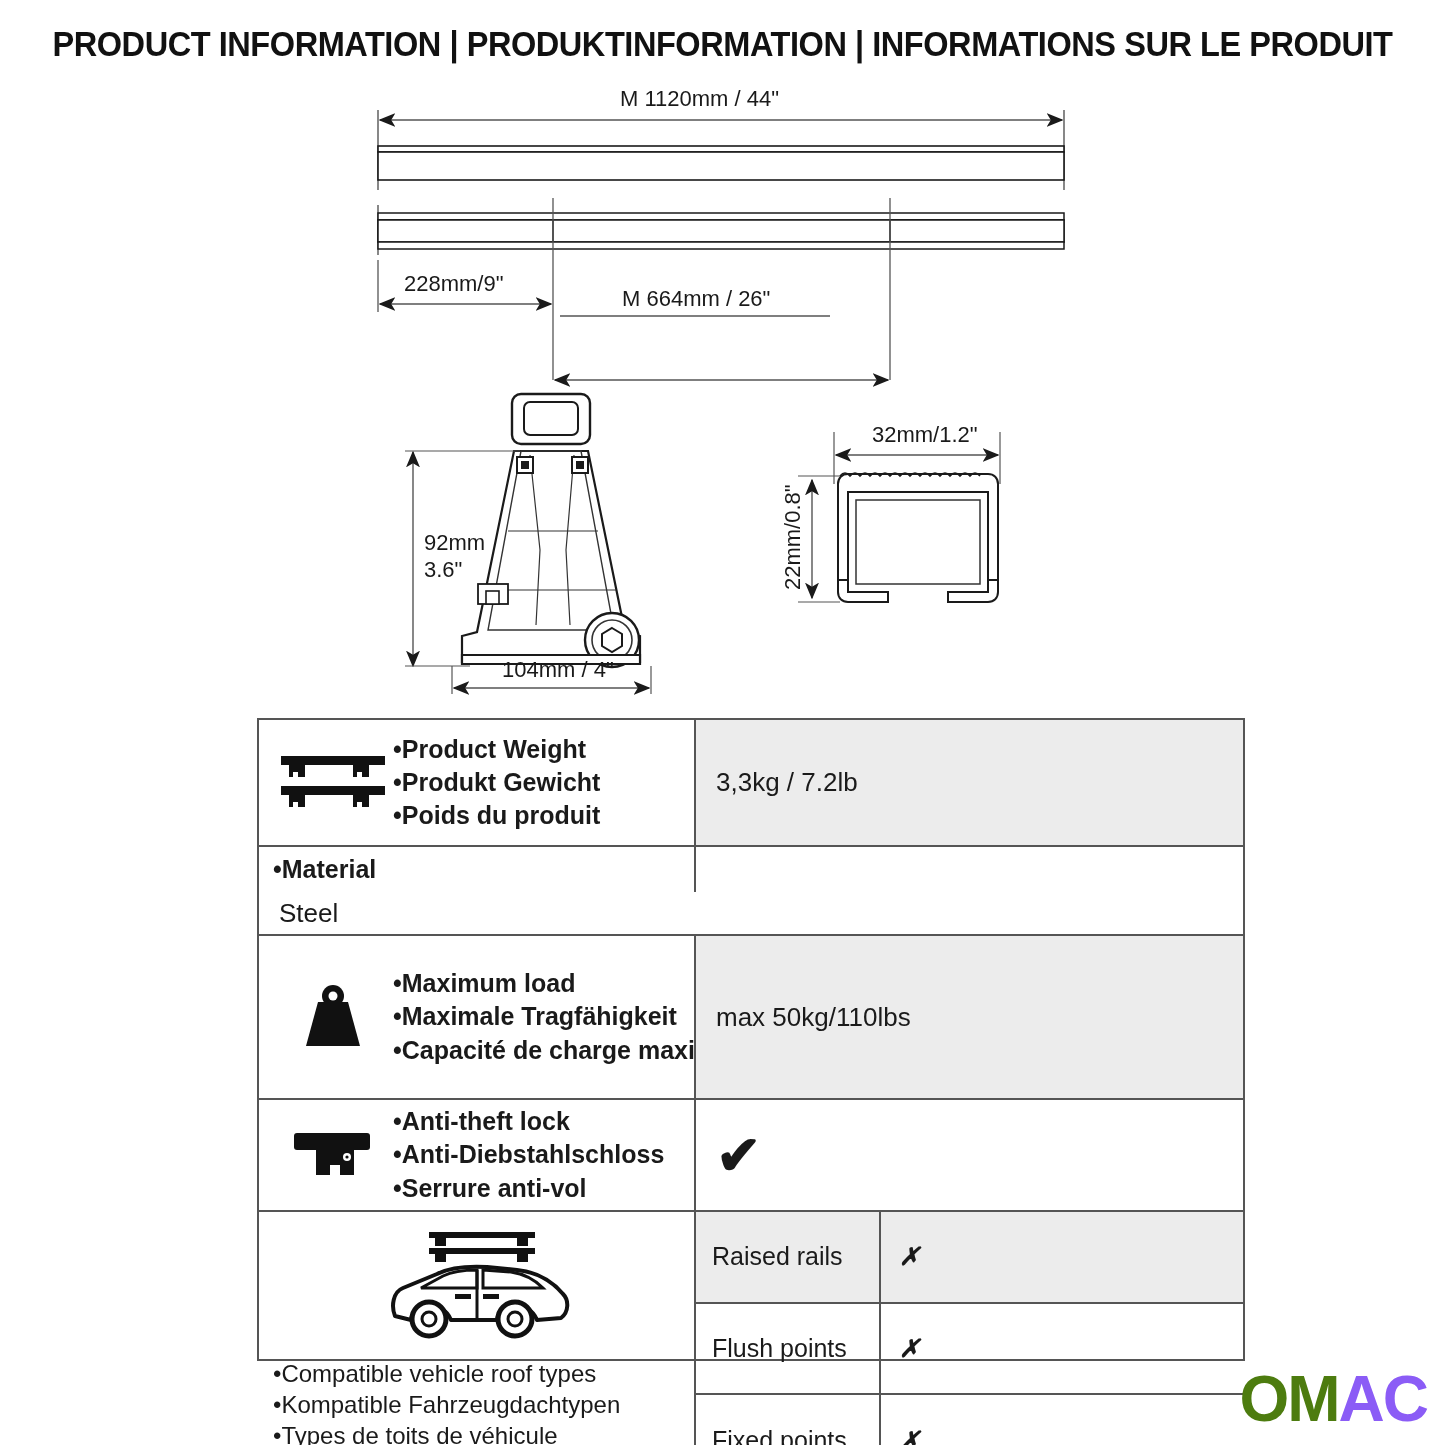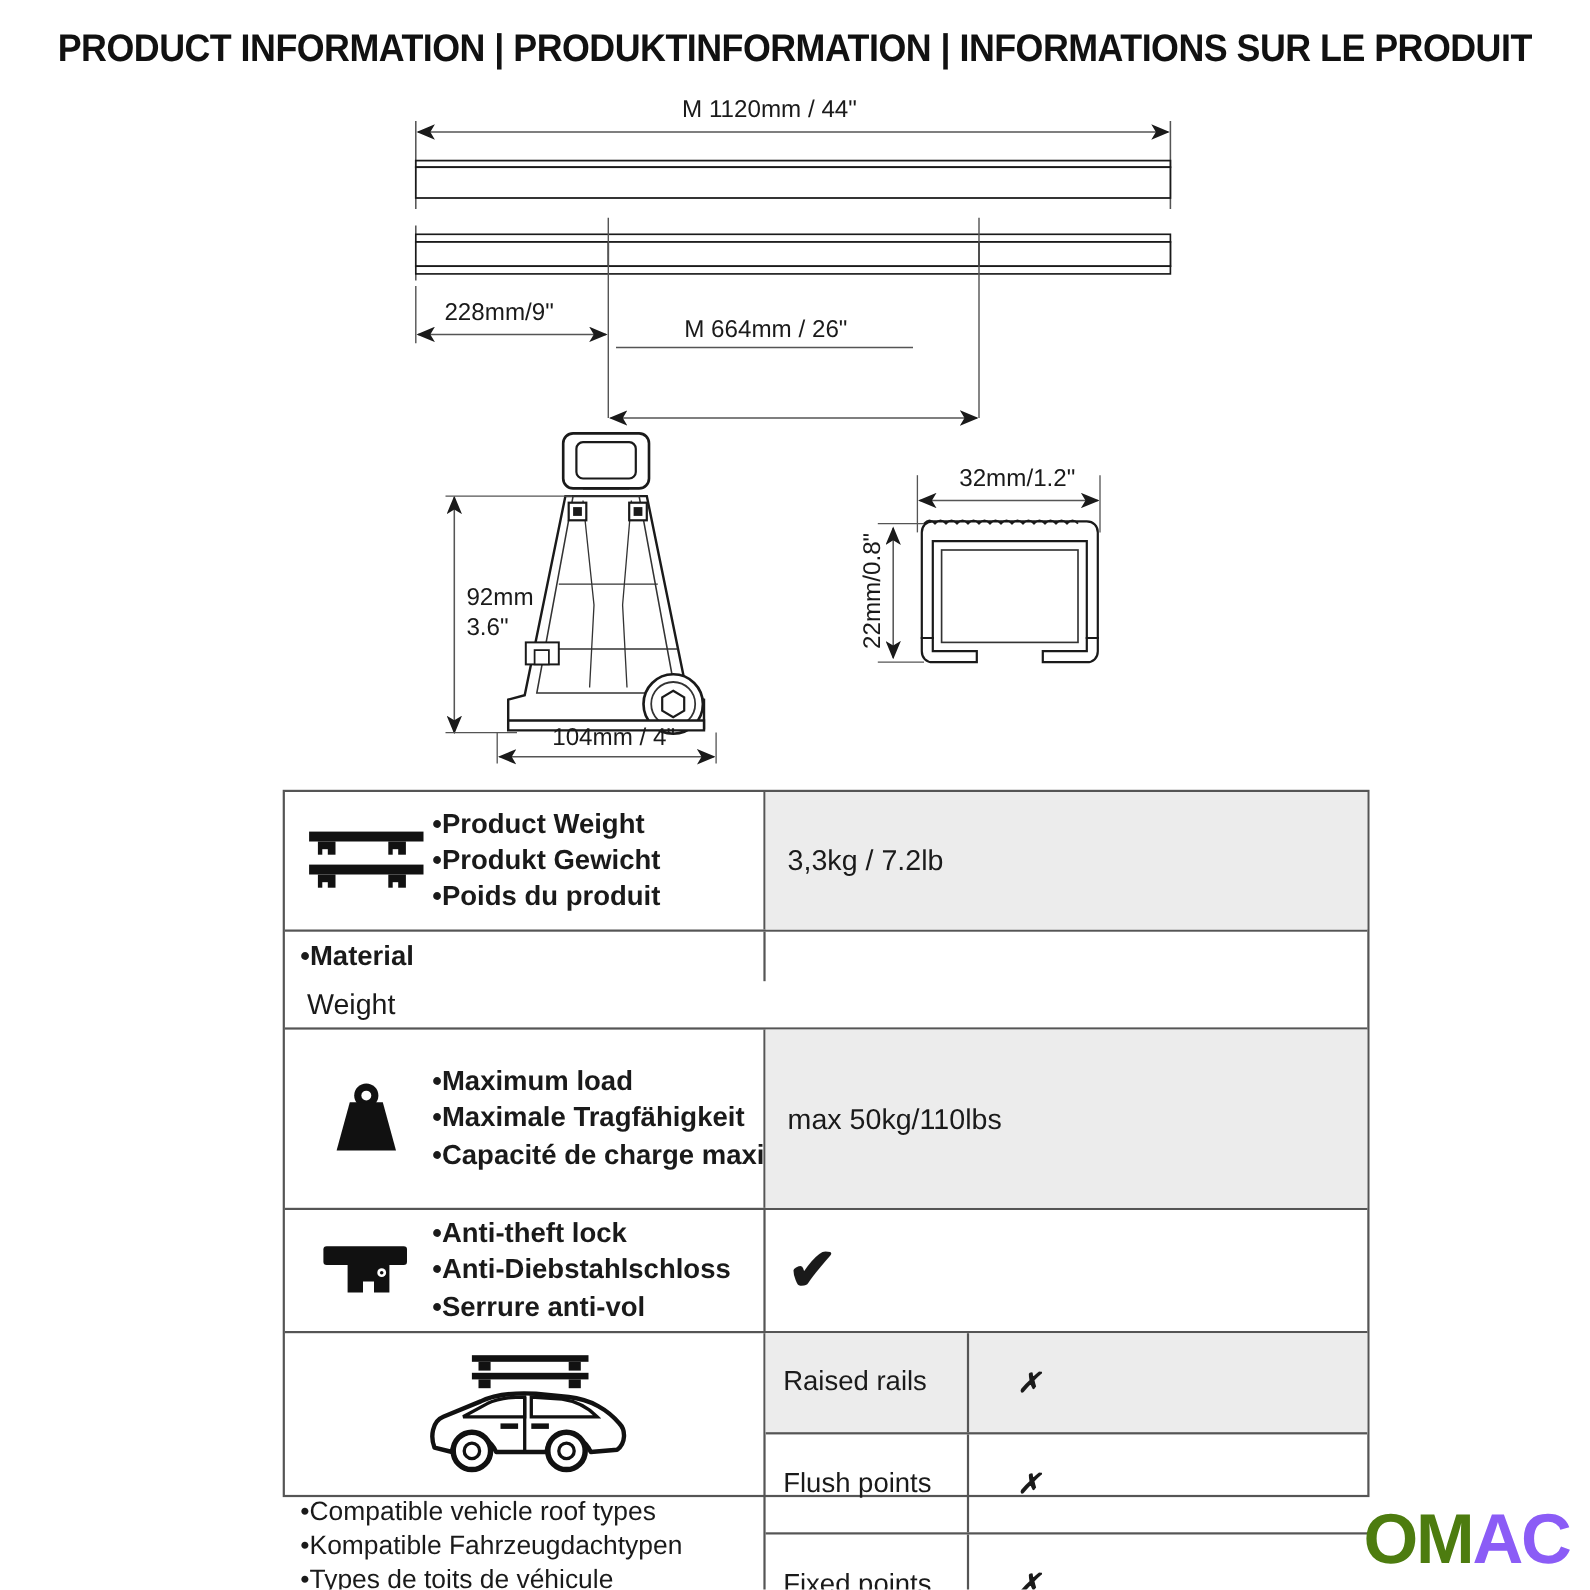"Weight" div.cell-value { text: Weight -> Steel }
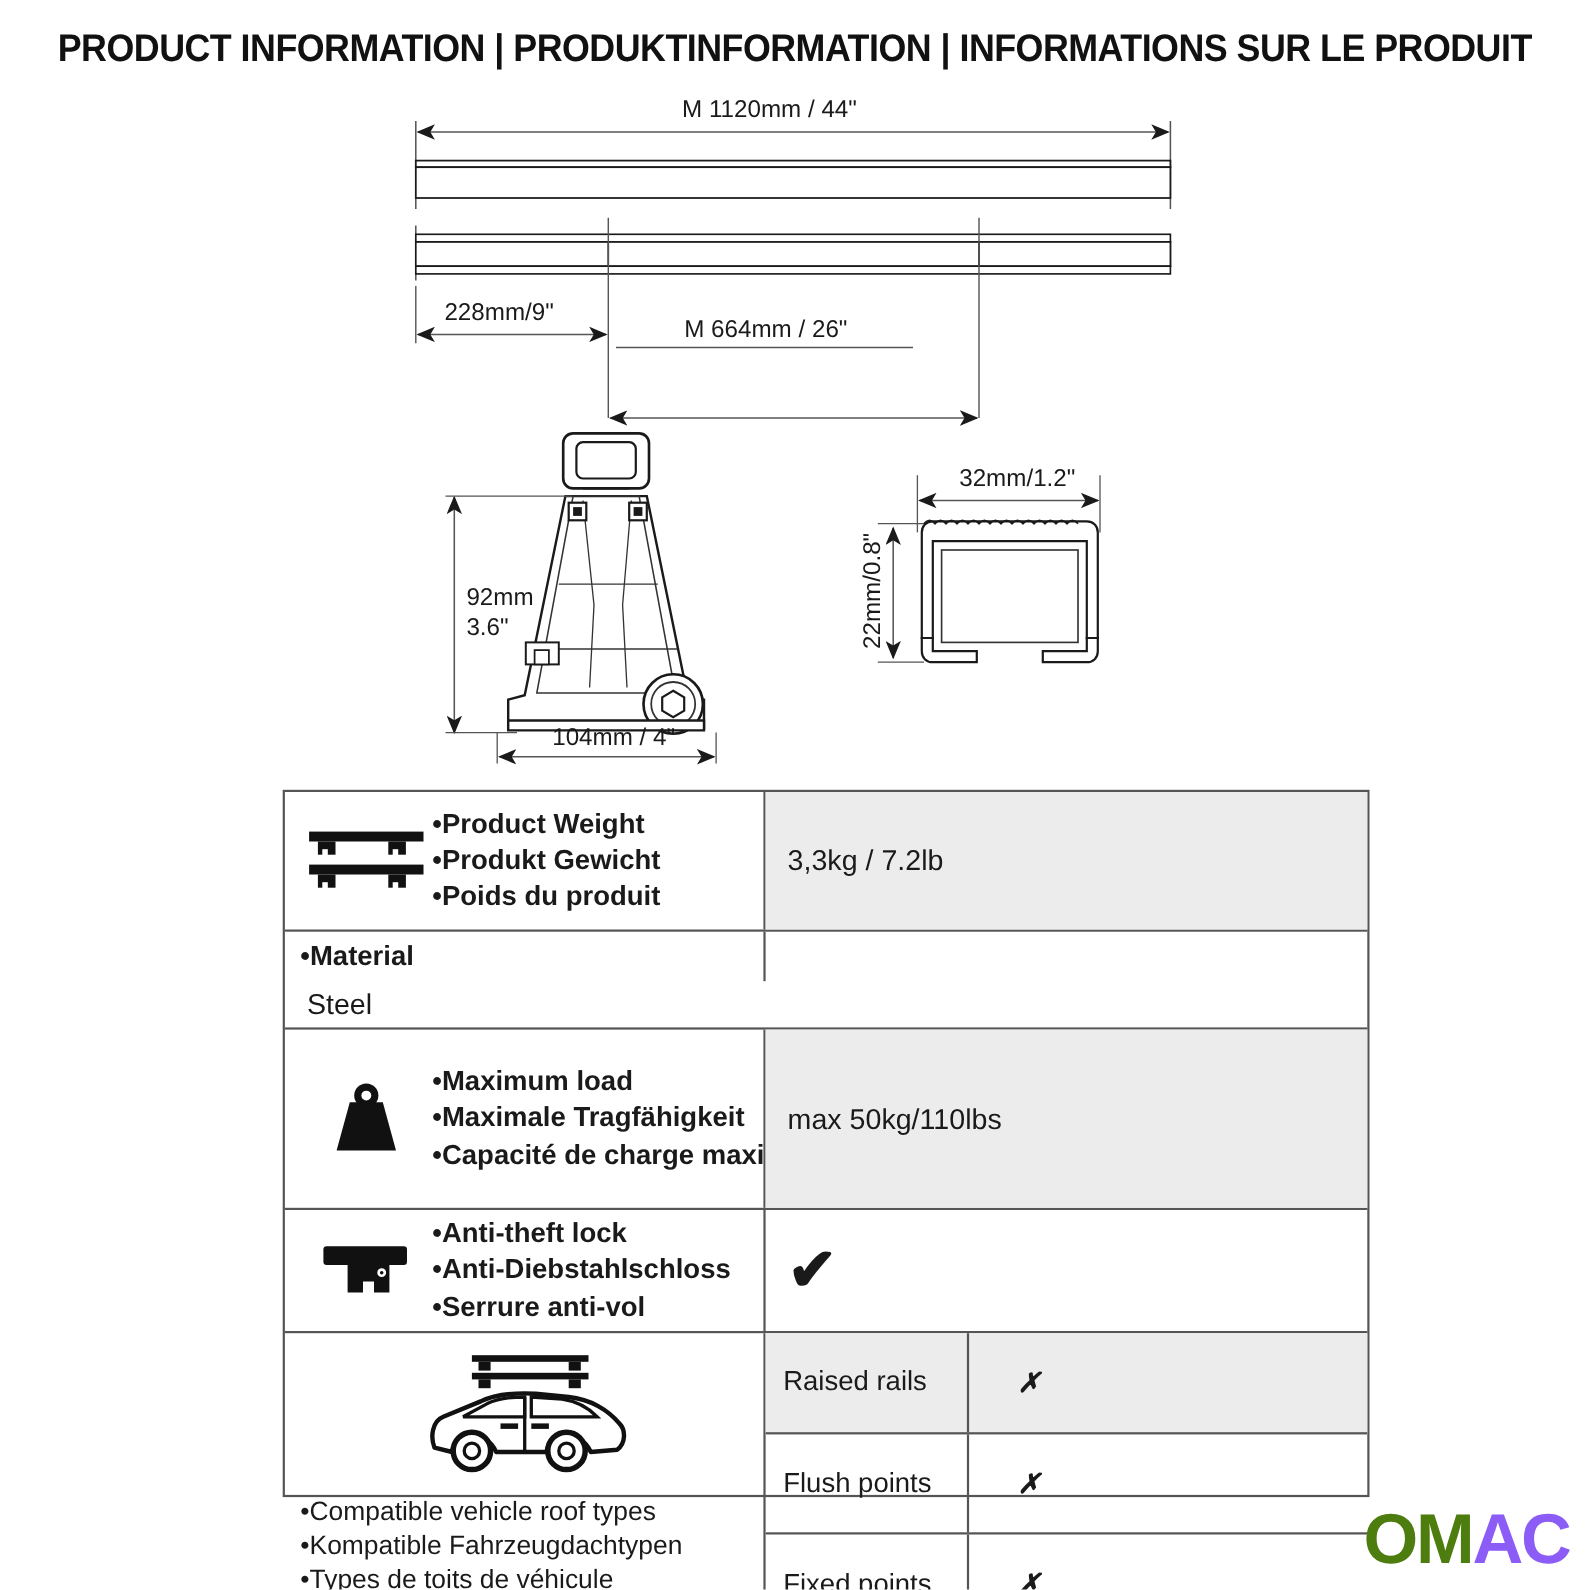"Raised rails" .roof-item { gap: 26px -> none }
